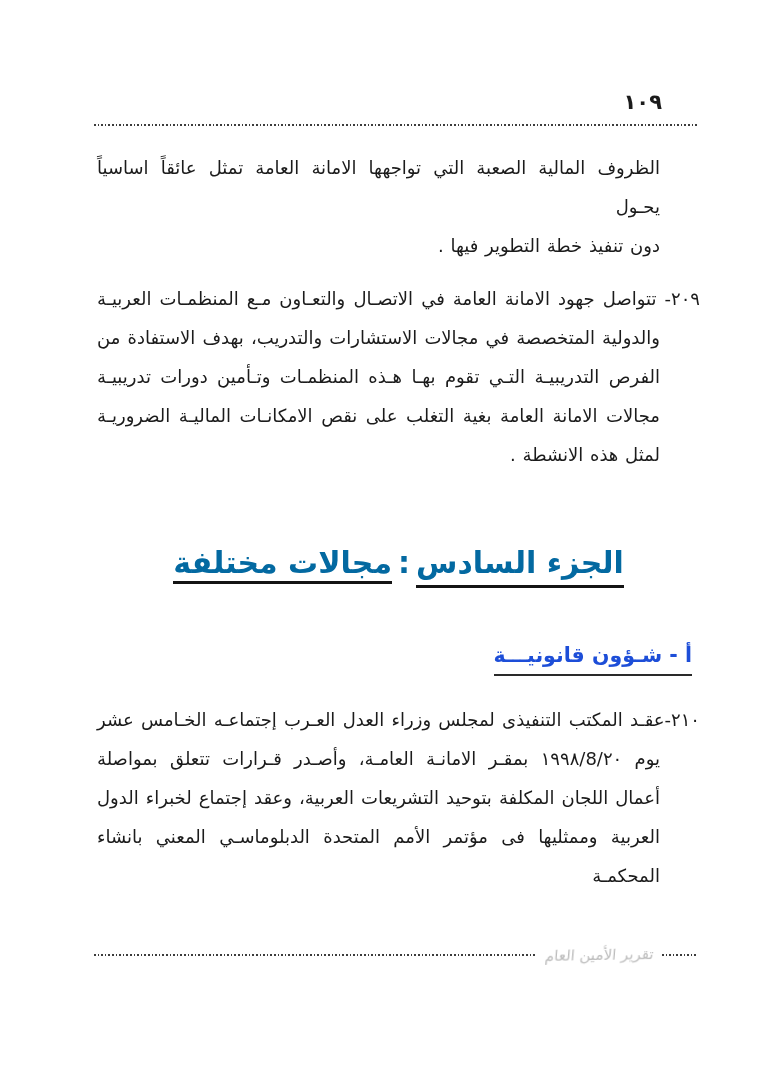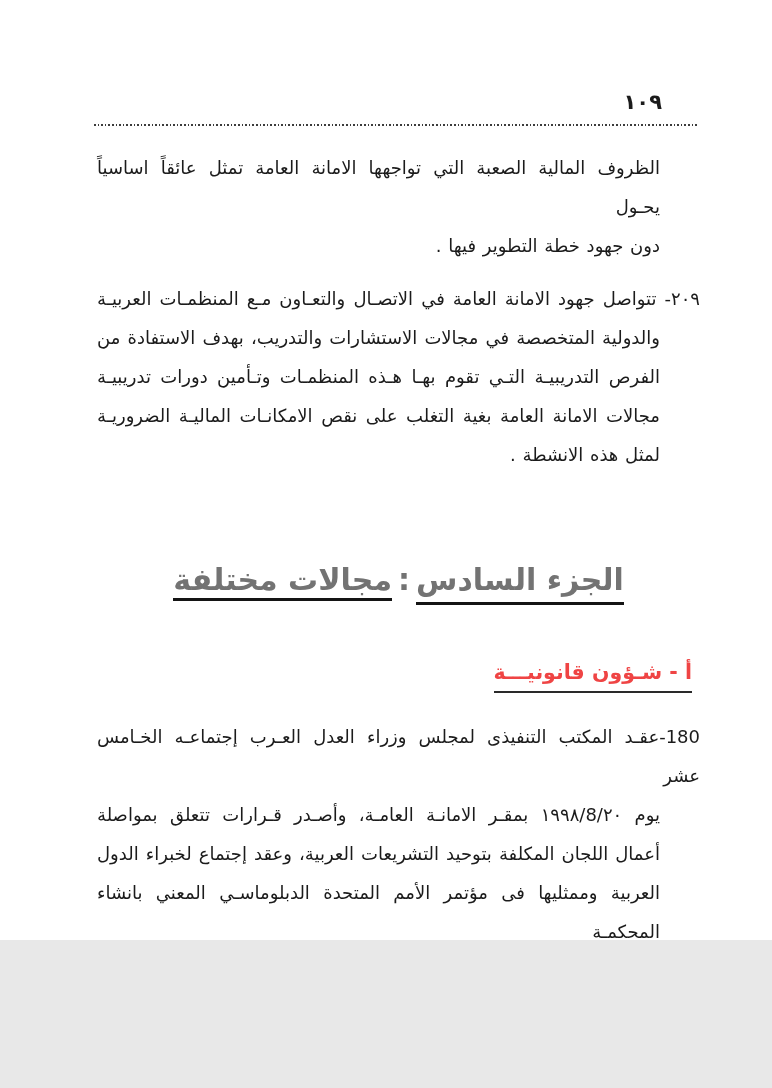"١٠٩" .page { height: 940px -> 1088px }
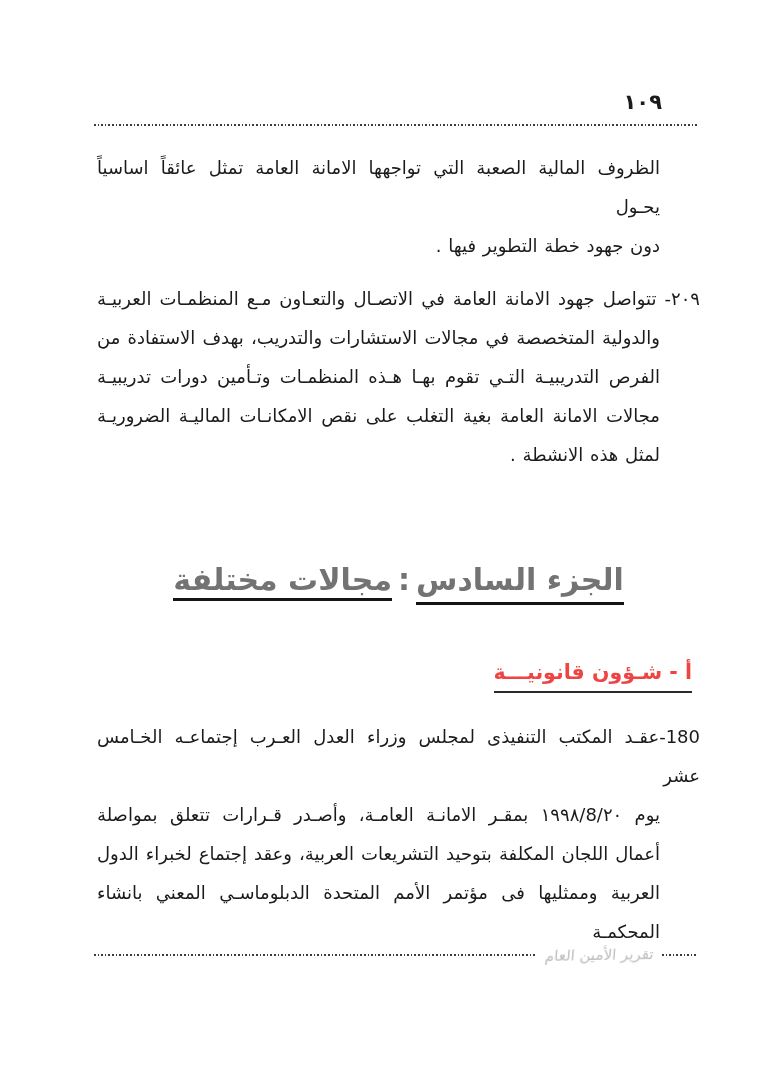"دون جهود خطة التطوير فيها" div.line { text: جهود -> تنفيذ }
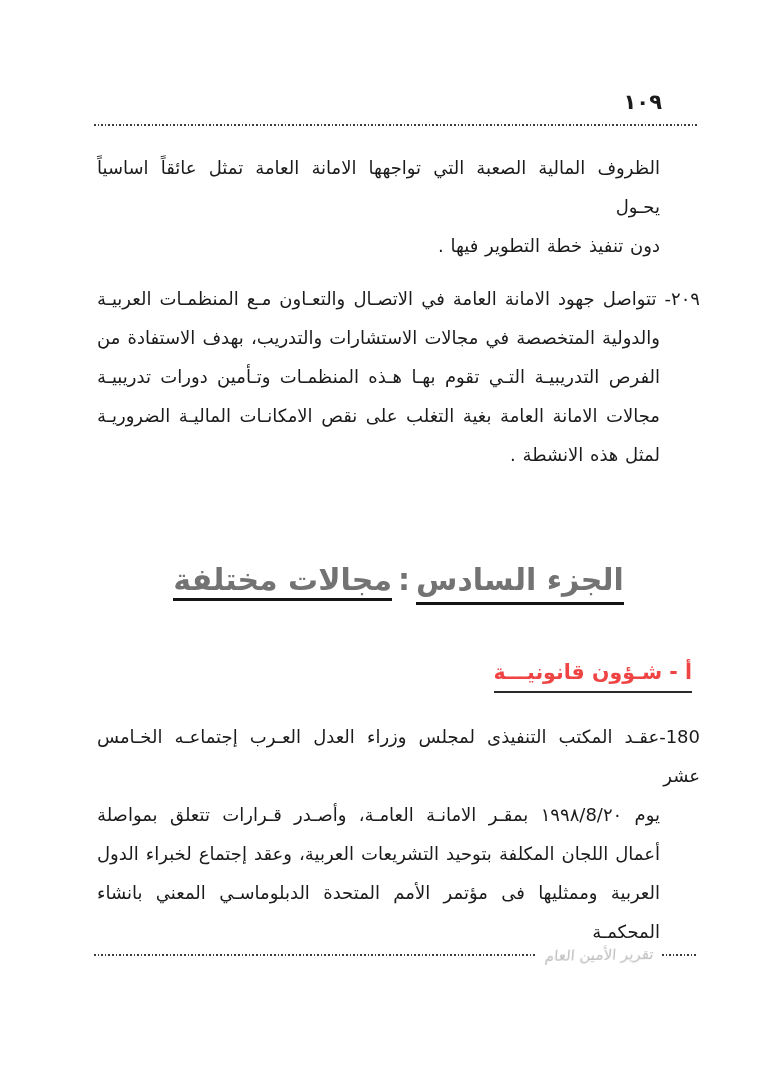"الجزء السادس:مجالات مختلفة" .section-heading { color: #737373 -> #0369a1; margin: 84px 0 0 0 -> 67px 0 0 0 }
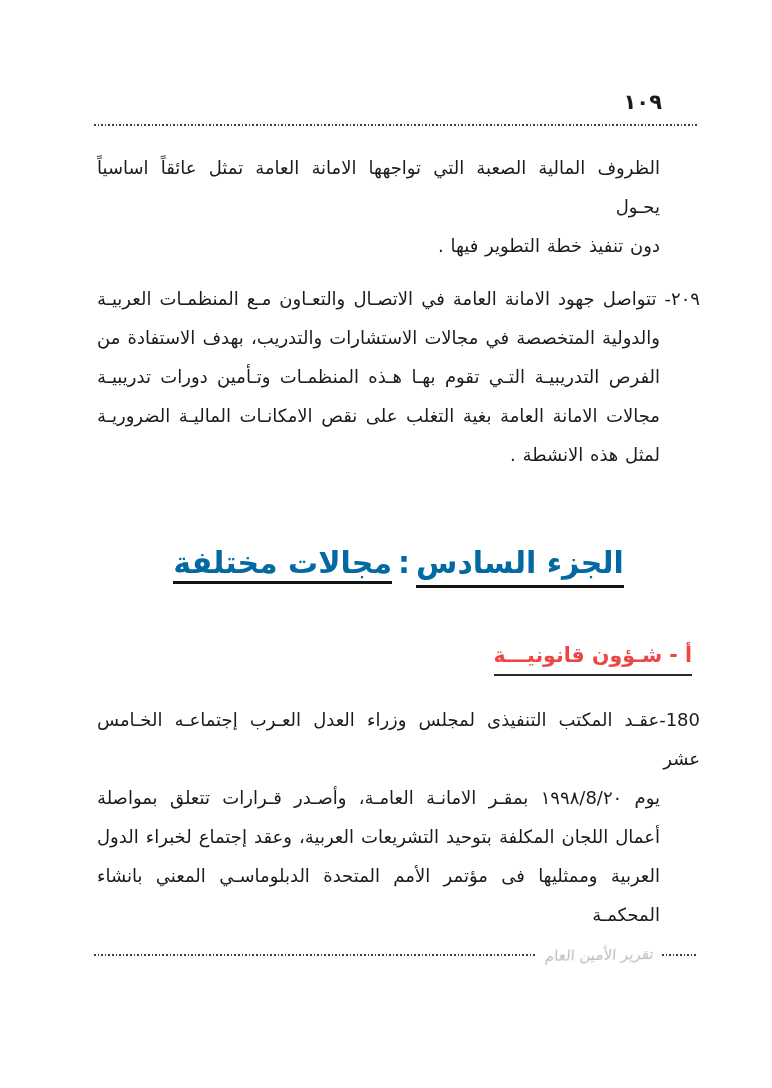"أ - شـؤون قانونيـــة" .subsection-heading { color: #ef4444 -> #1d4ed8 }
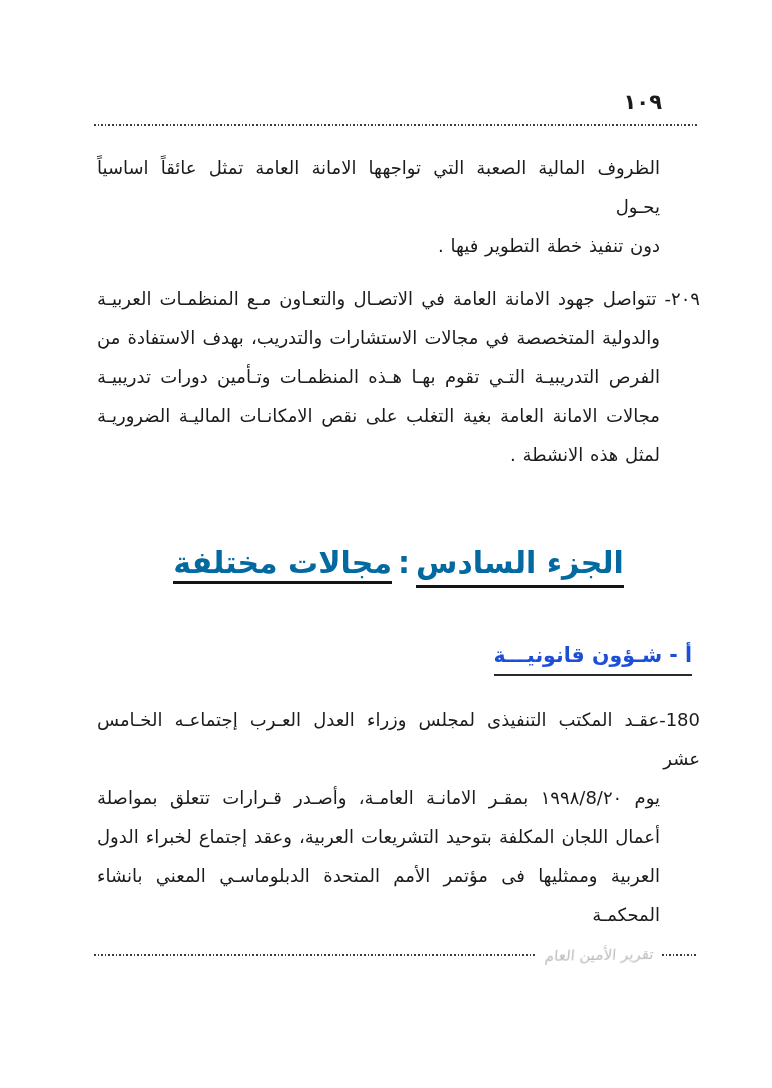"180-عقـد المكتب التنفيذى لمجلس وزراء" div.line { text: 180-عقـد -> ٢١٠-عقـد }
